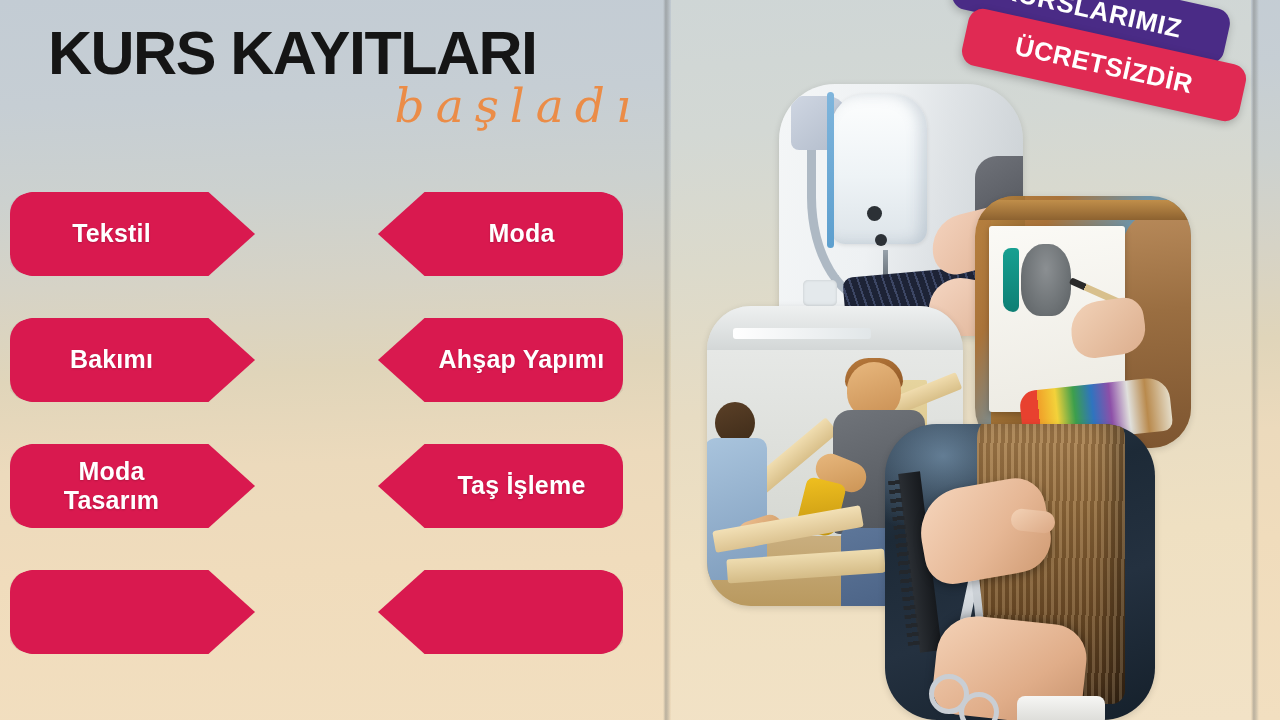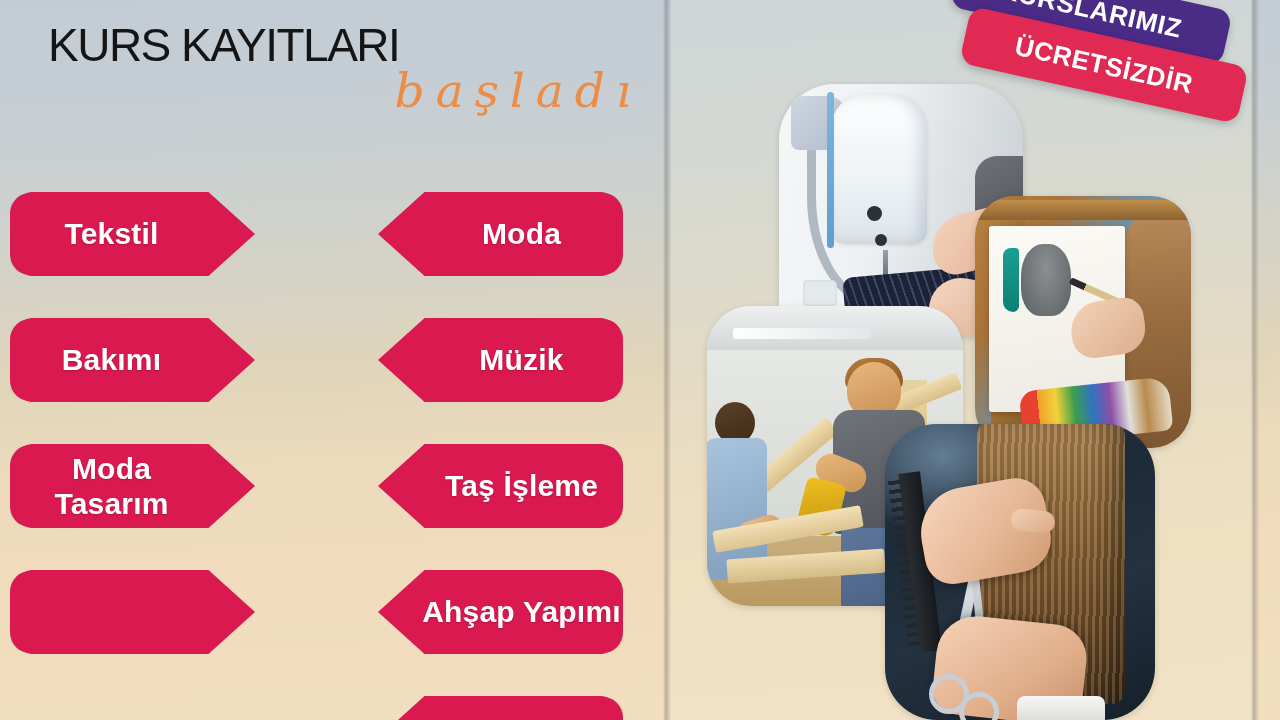"KURS KAYITLARI" .headline-main { font-size: 46px -> 61px; font-weight: 400 -> 700 }
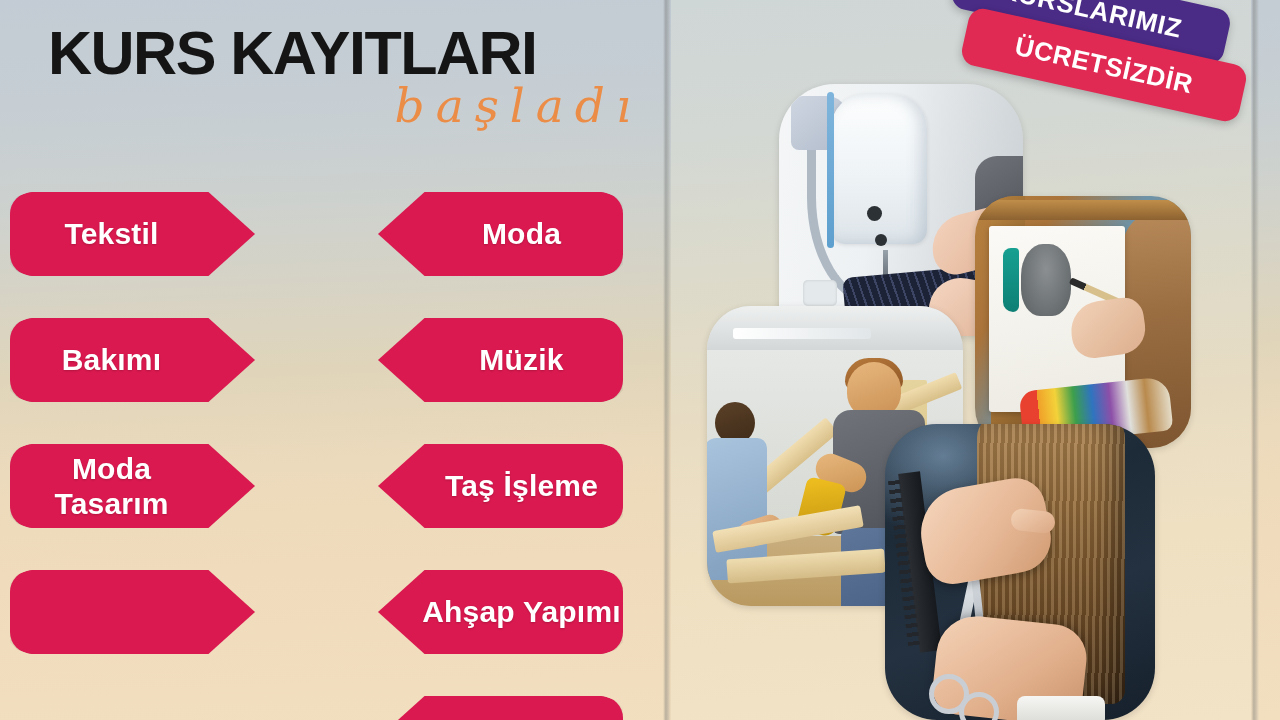"Tekstil" .arrow-label { font-size: 30px -> 25px }
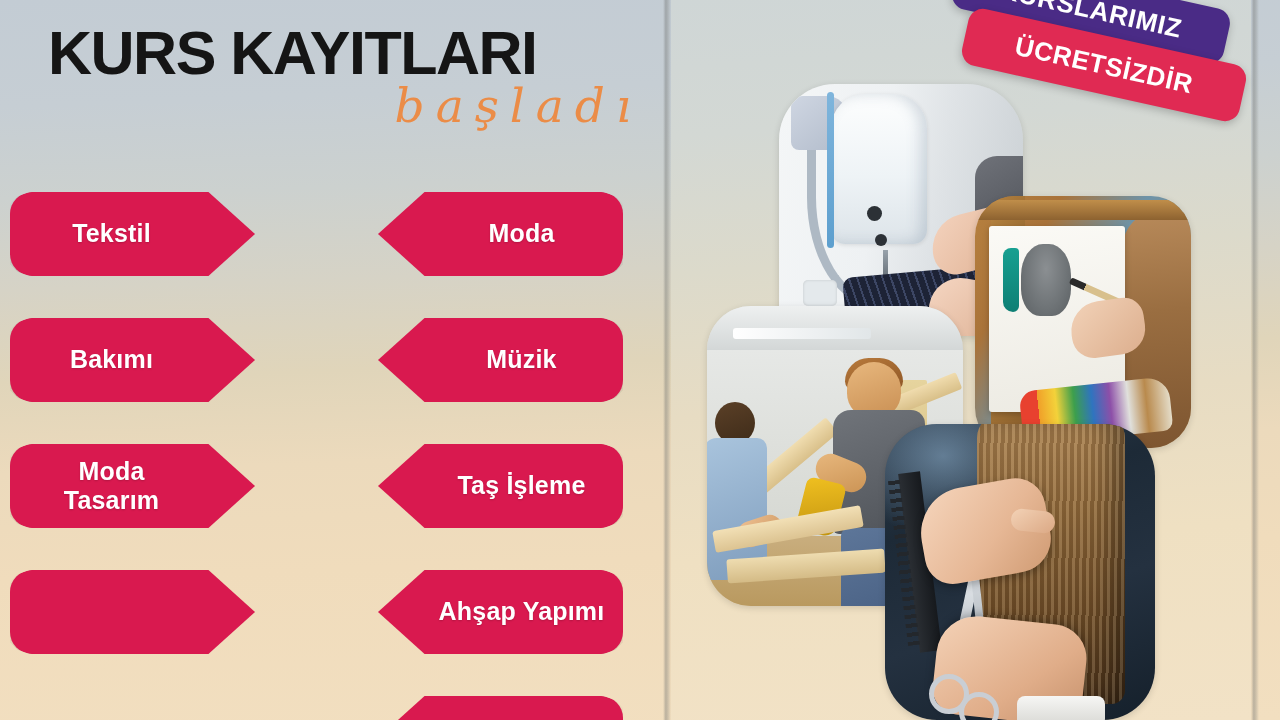"Müzik" div.arrow-btn { html: <div> <span>Müzik</span> </div> -> none }
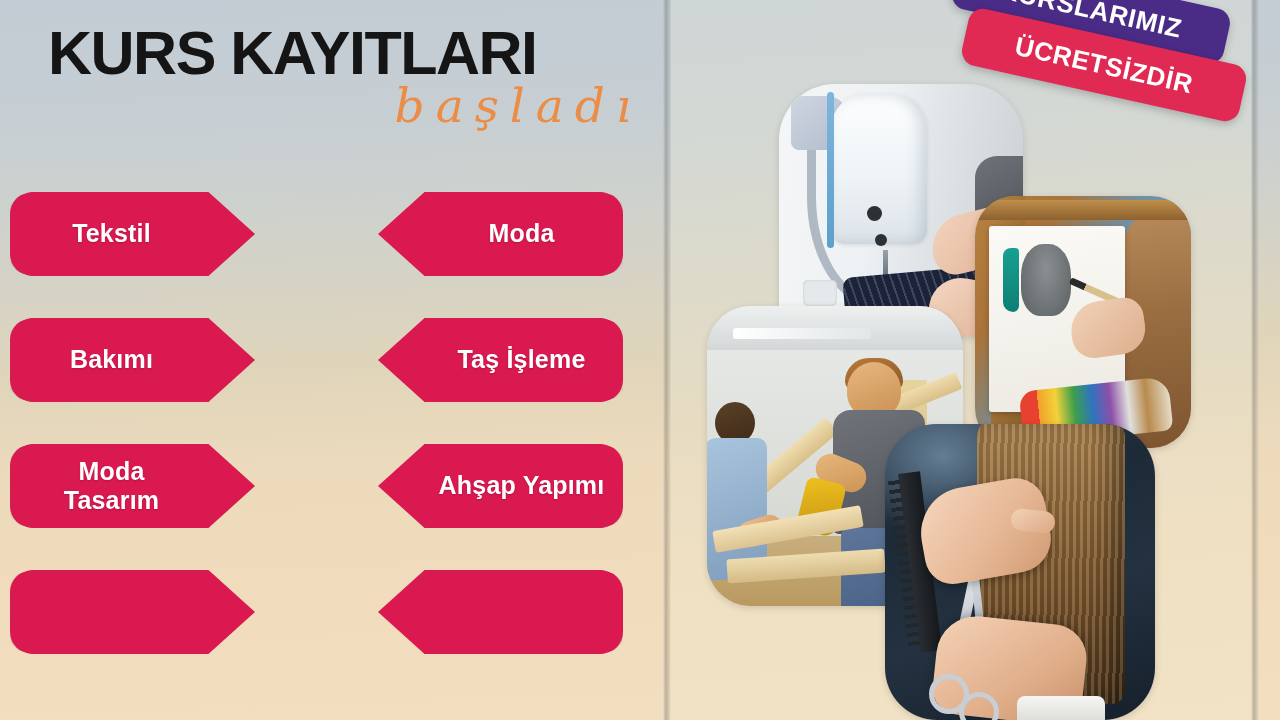"Taş İşleme" div.arrow-btn { order: before "Ahşap Yapımı" -> after "Ahşap Yapımı" }
